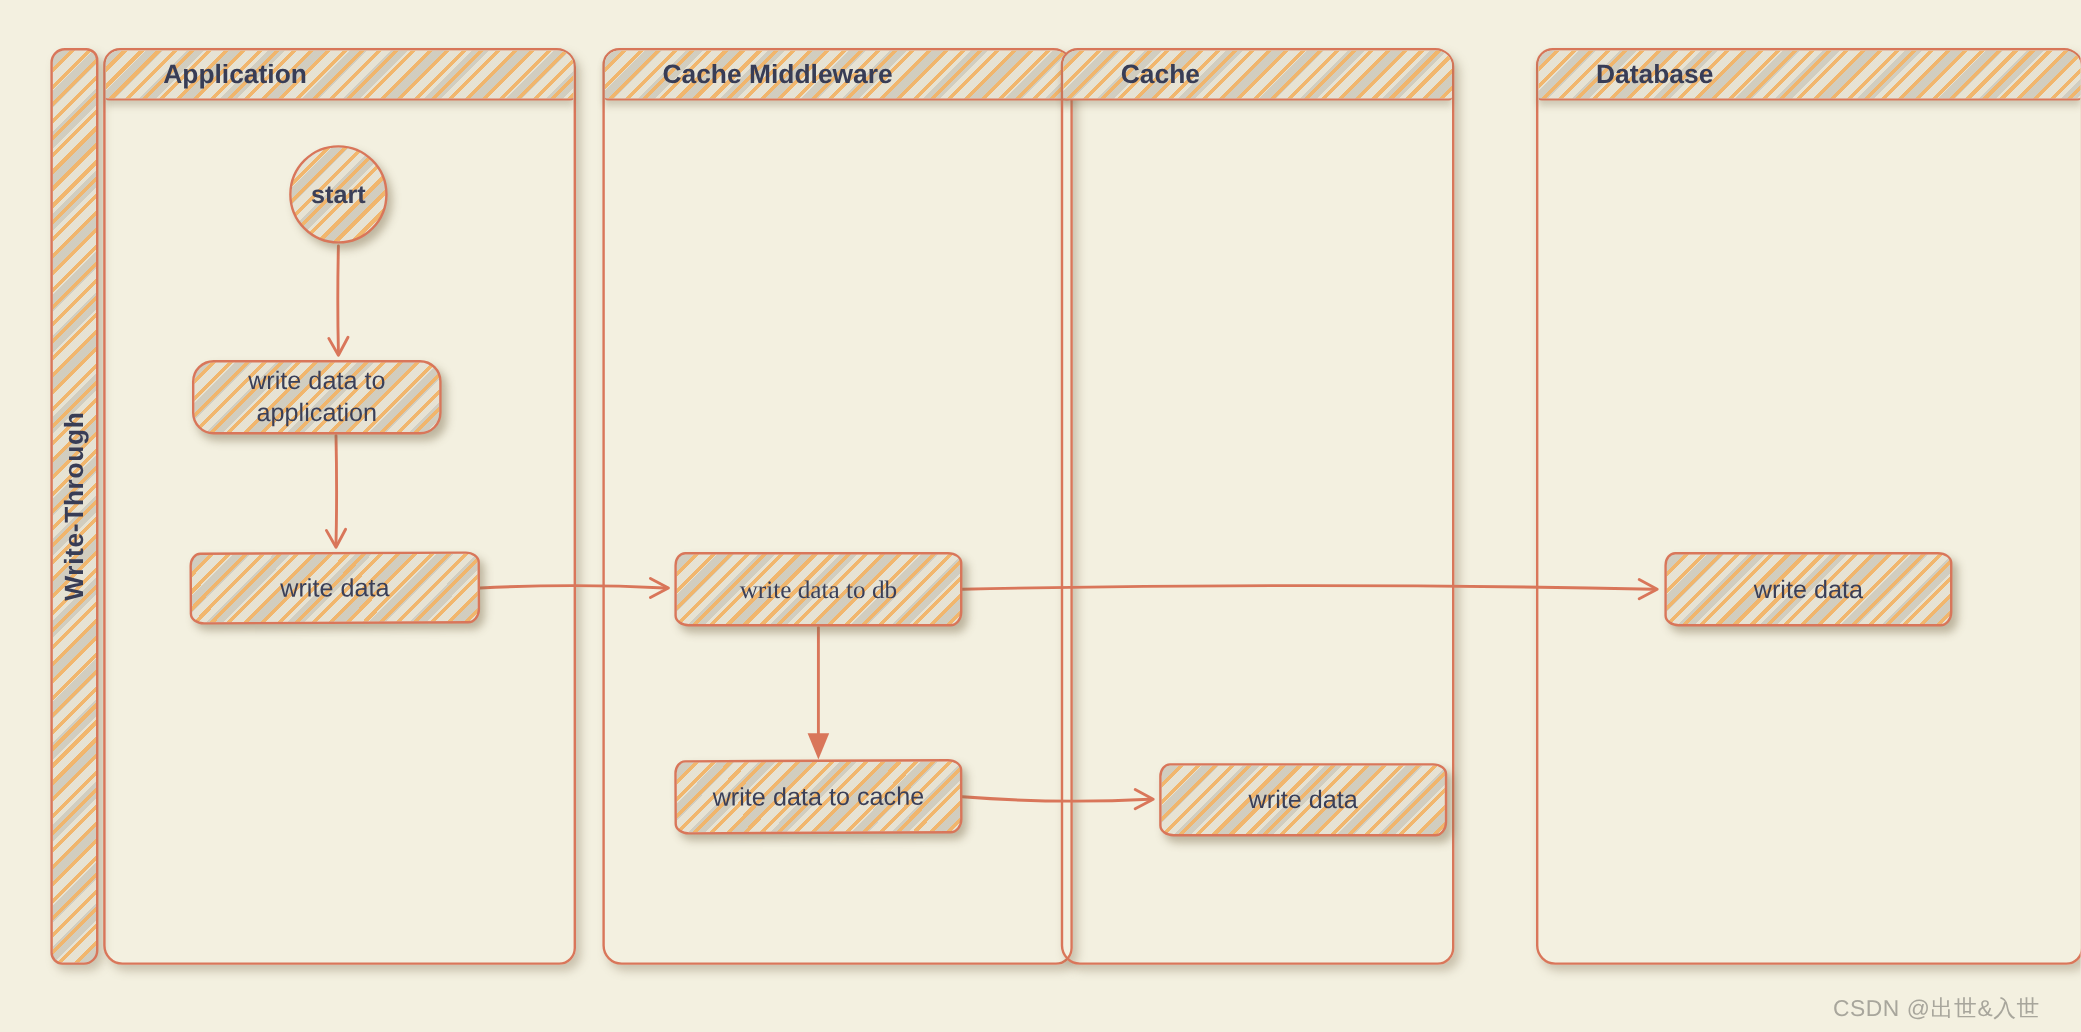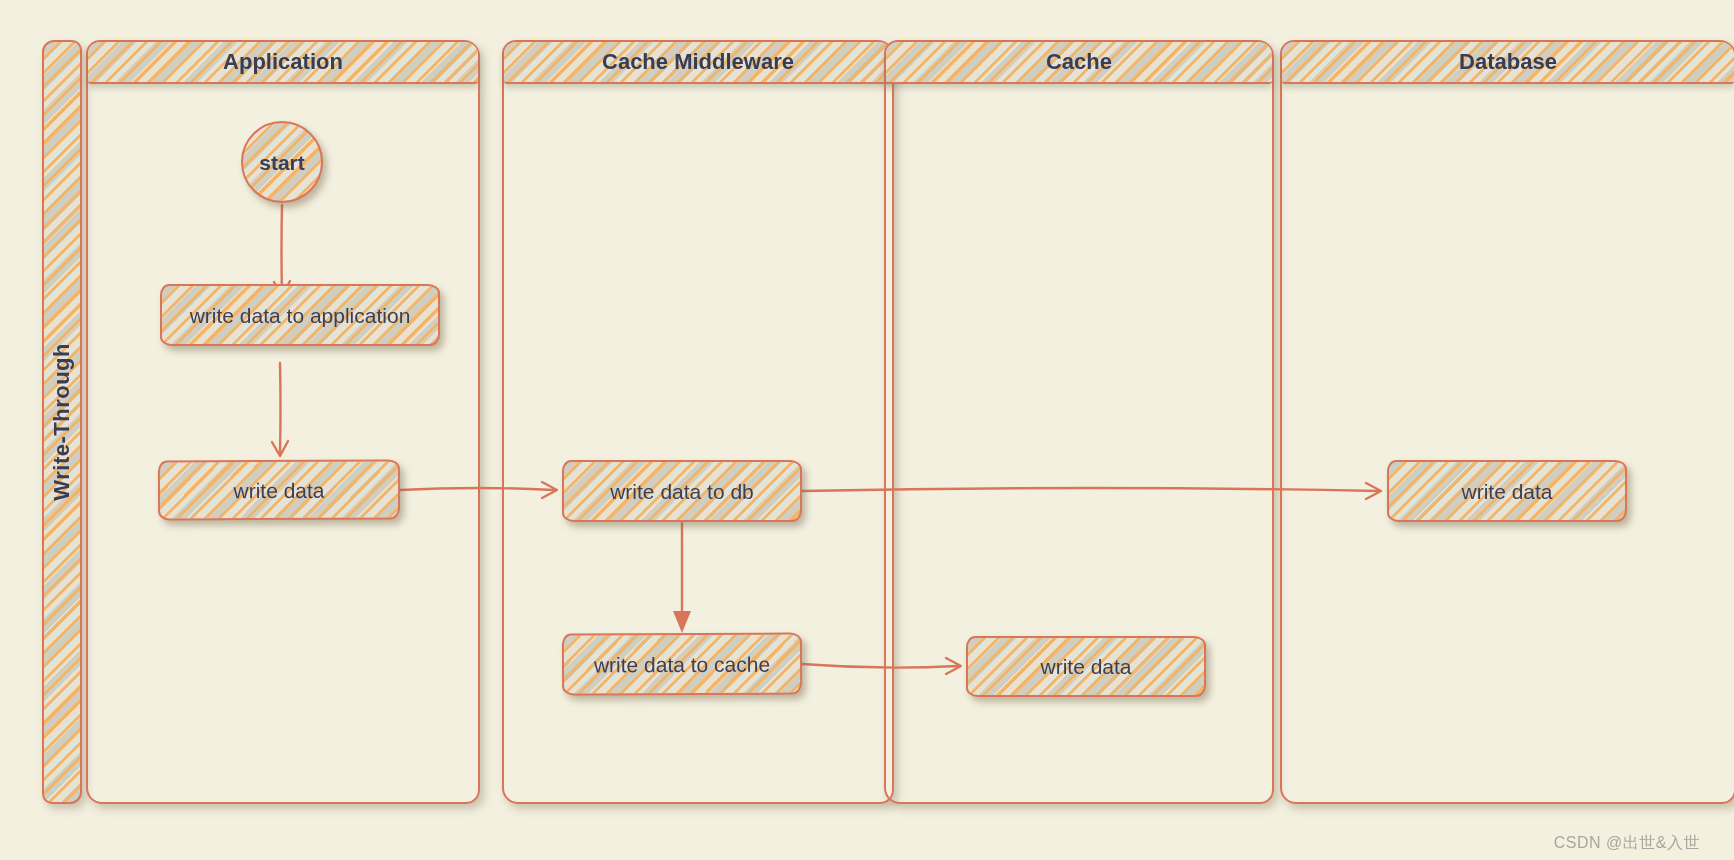"Application" .lane-header { justify-content: center -> none; padding-left: none -> 48px }
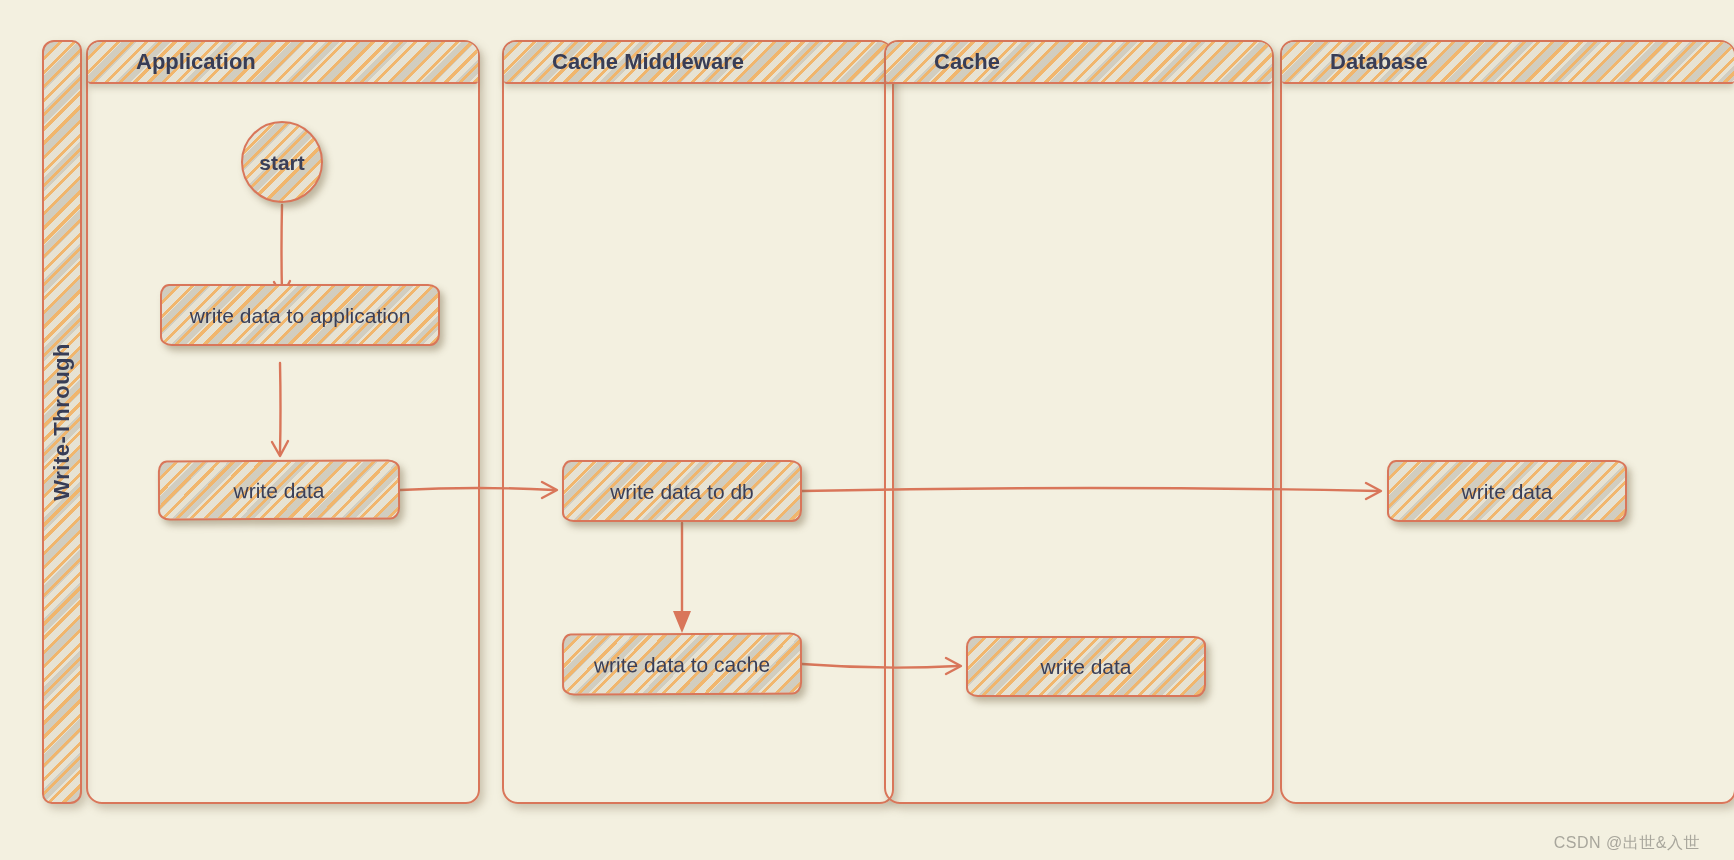"Cache" div.lane { width: 390px -> 328px }
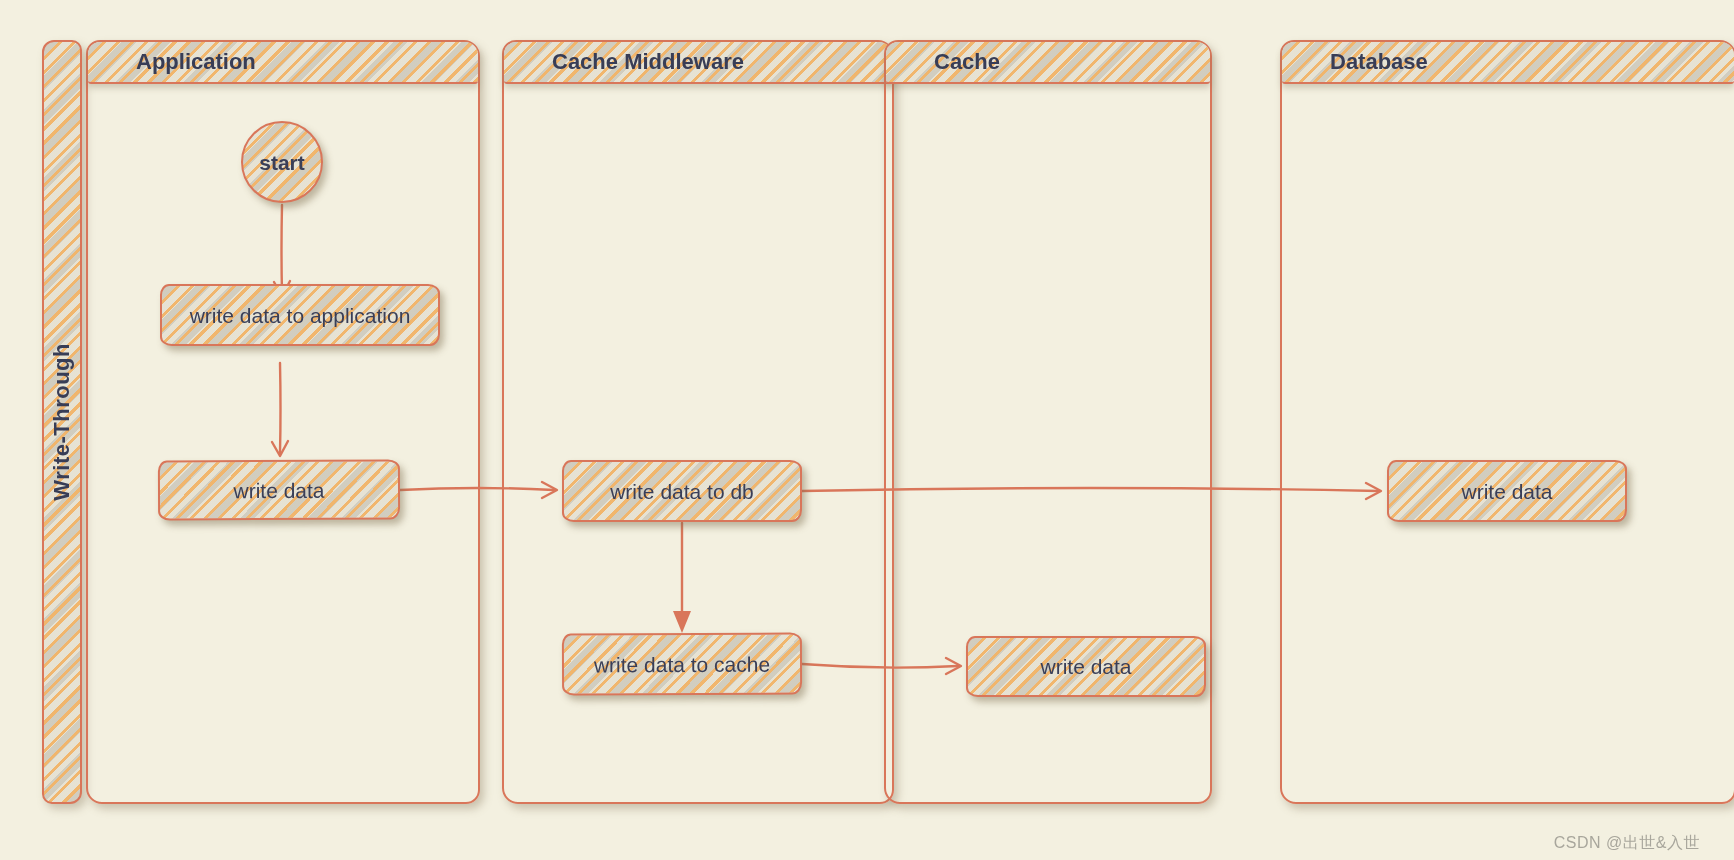"write data to application" div.node { border-radius: none -> 18px; top: 284px -> 300px; width: 280px -> 208px }
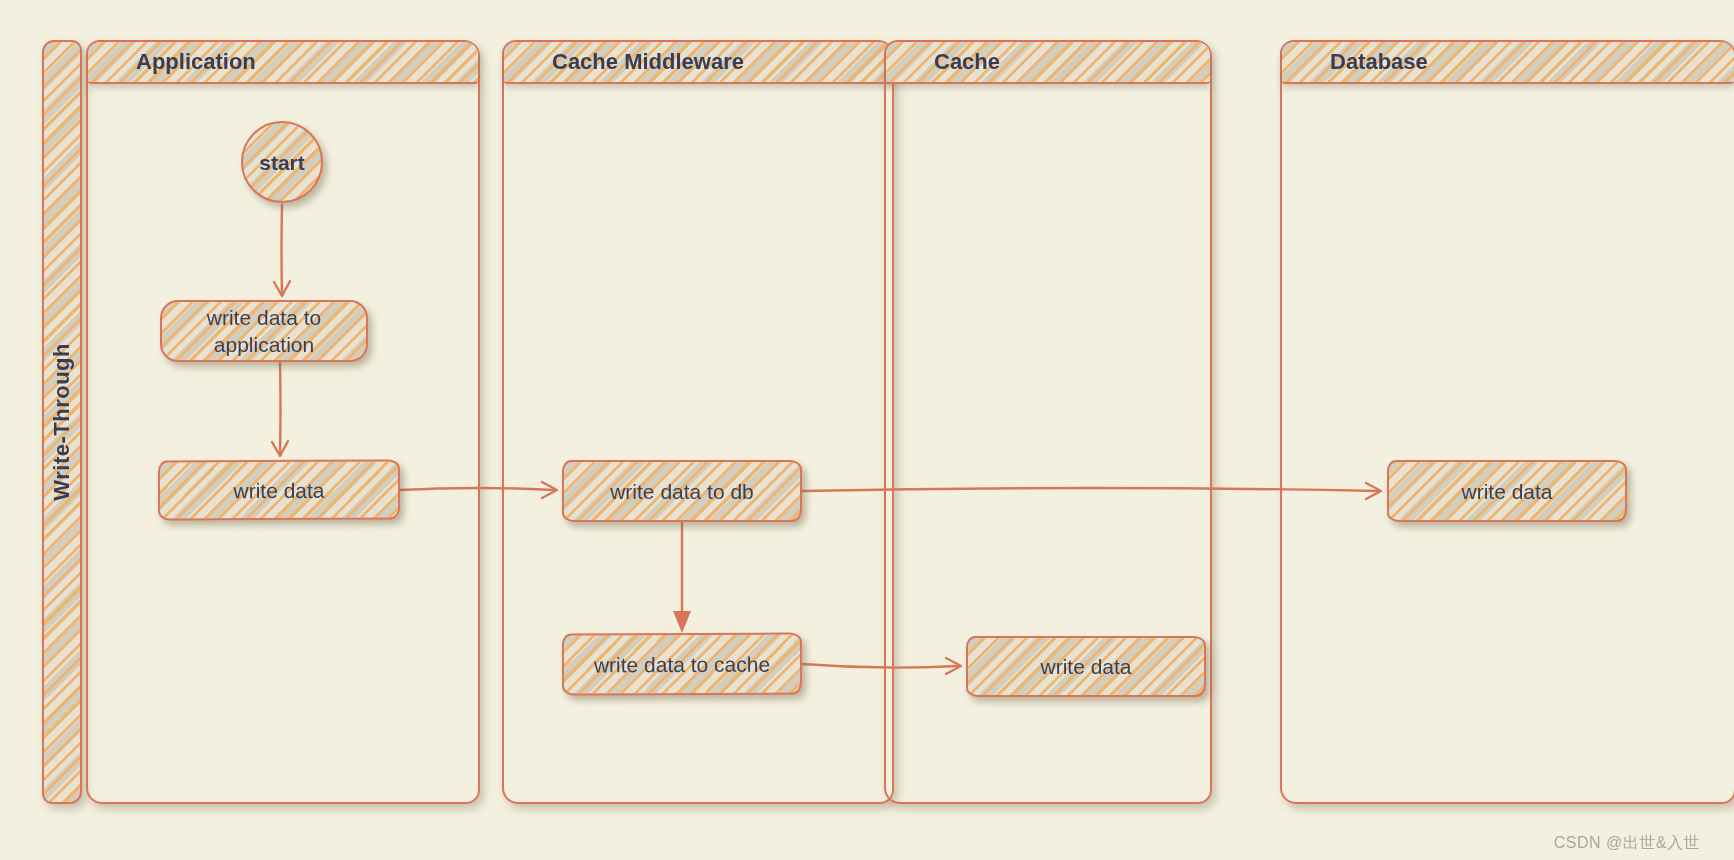"write data to db" div.node { font-family: none -> Liberation Serif, serif }
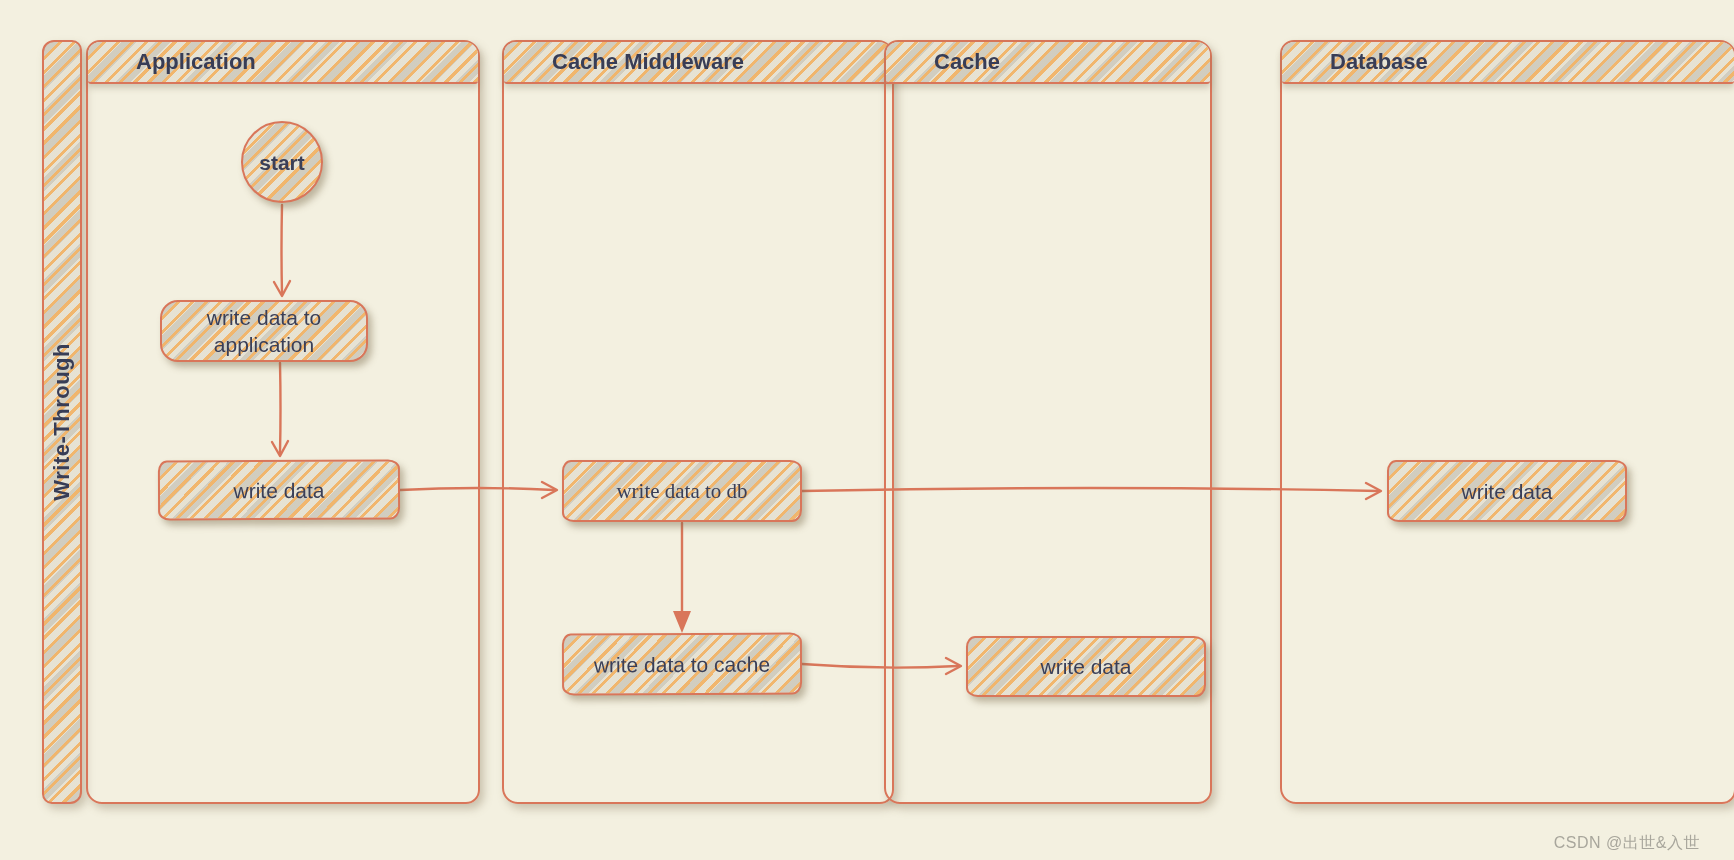"CSDN @出世&入世" #watermark { font-size: 16px -> 19px }
